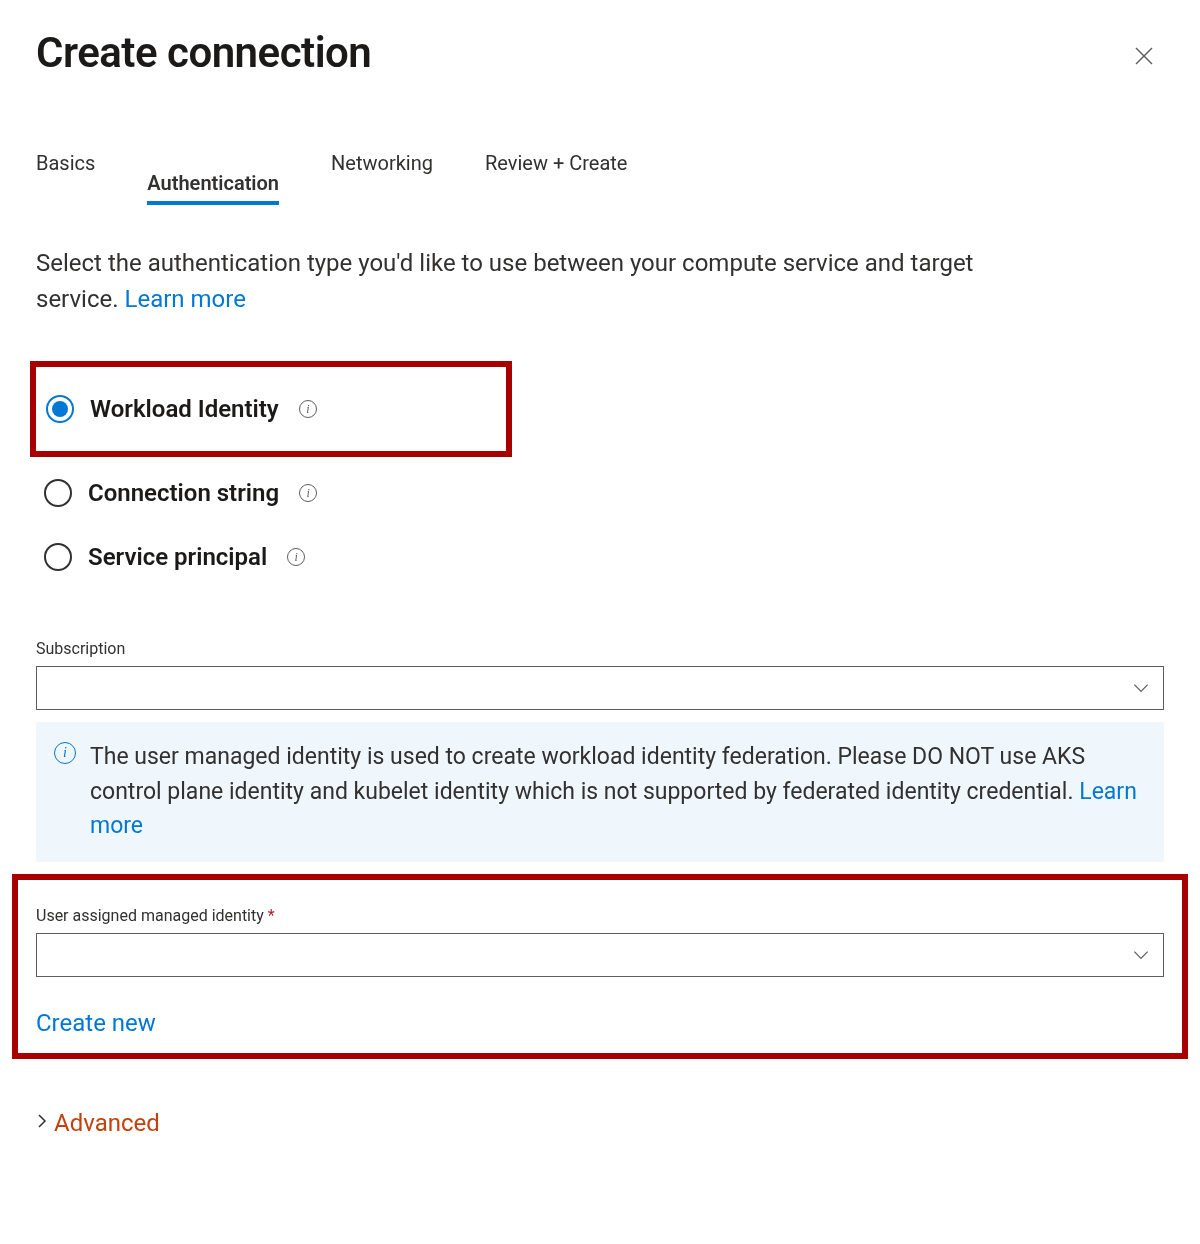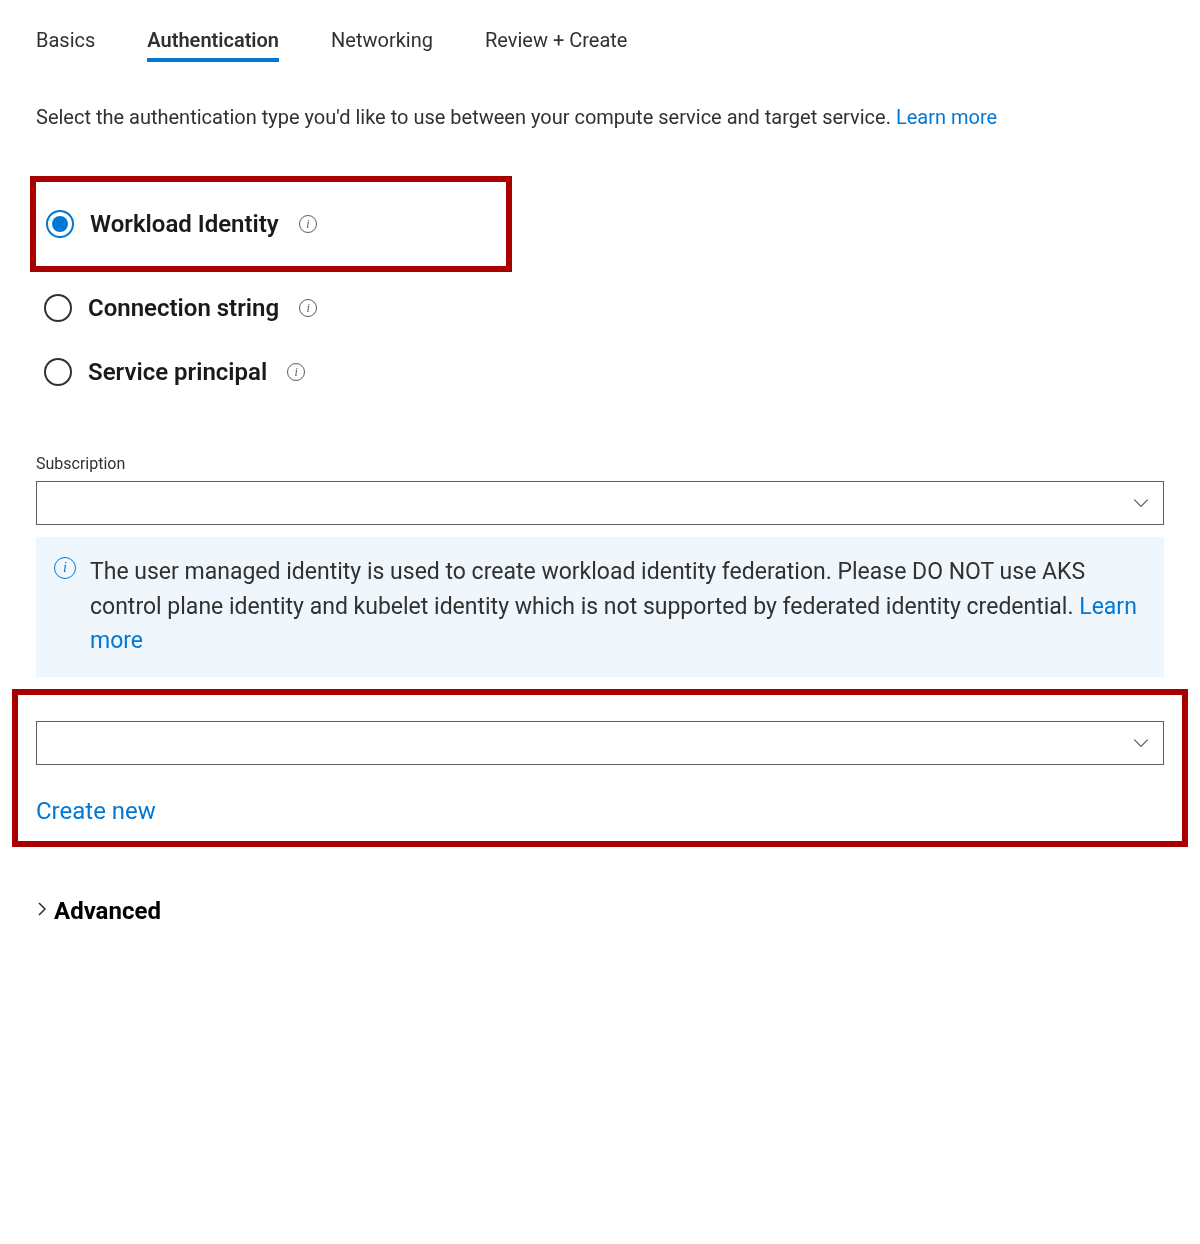"Create connection" div.header { html: none -> <div> <h1>Create connection</h1> <div> <svg> <line></line> <line></line> </svg> </div> </div> }
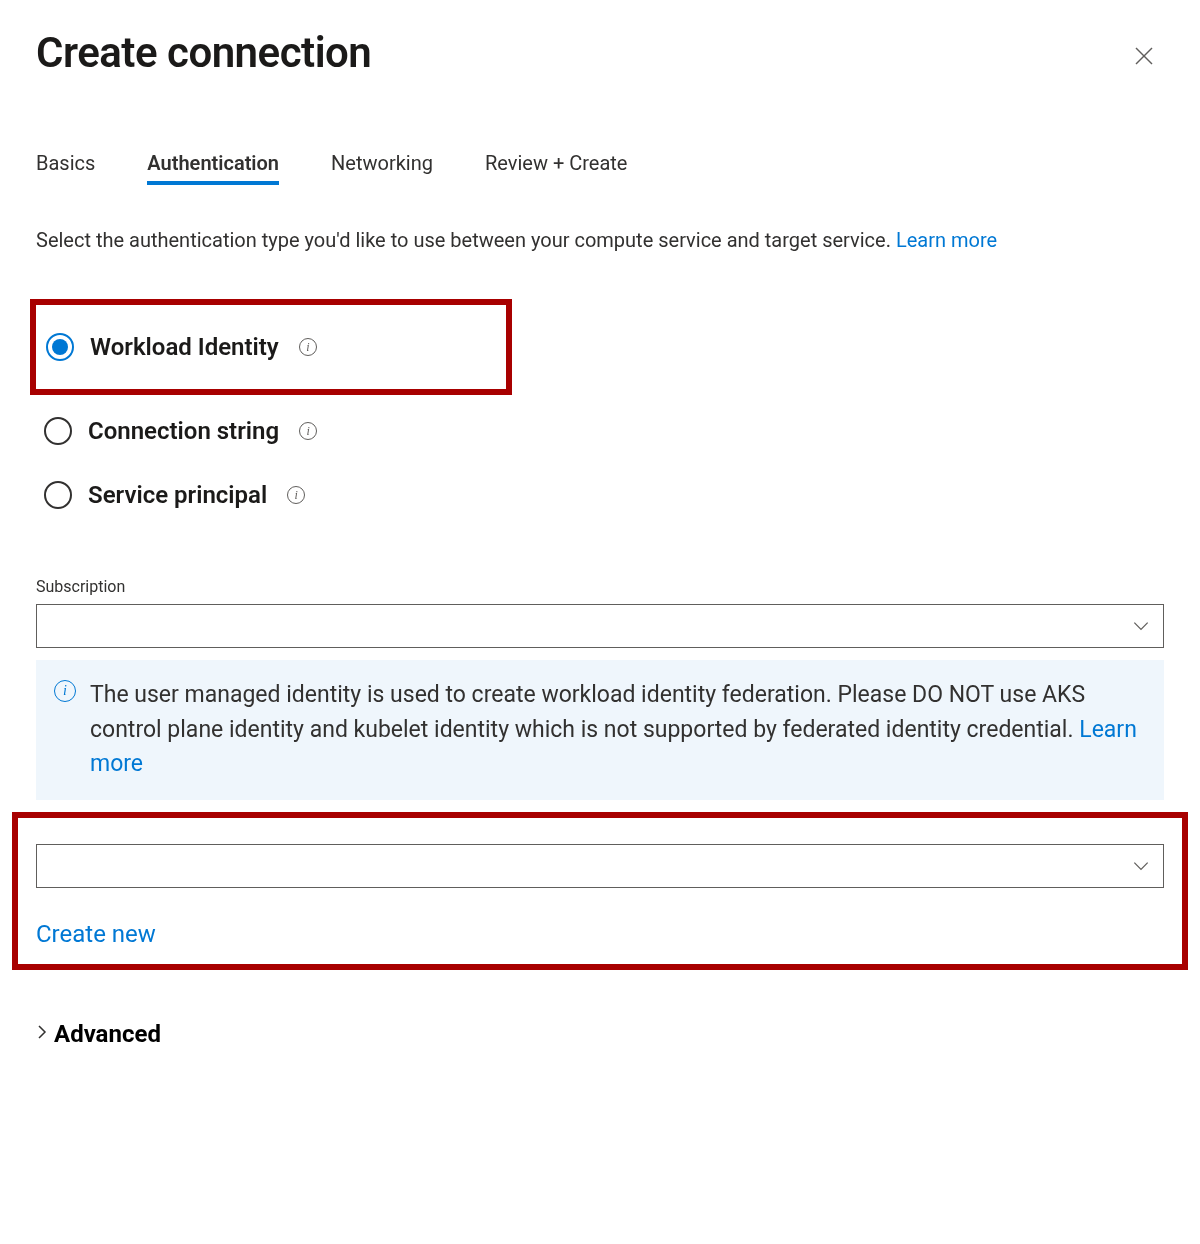"Authentication" .tab.active { margin-top: none -> 20px }
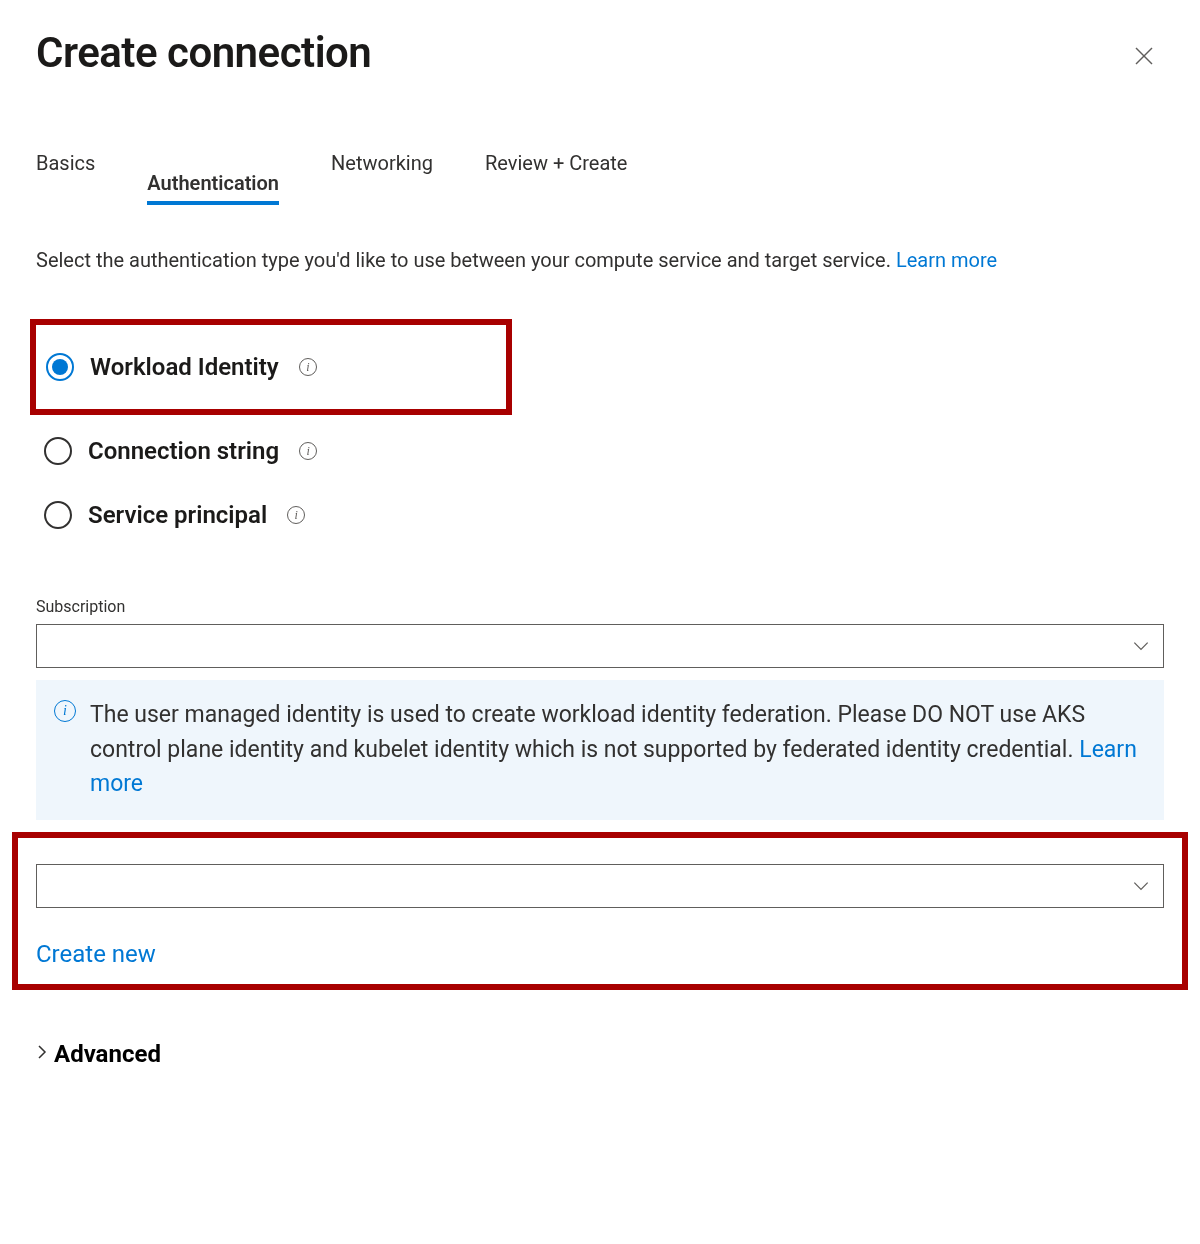"Select the authentication type you'd" .intro-text { font-size: 20px -> 24px }
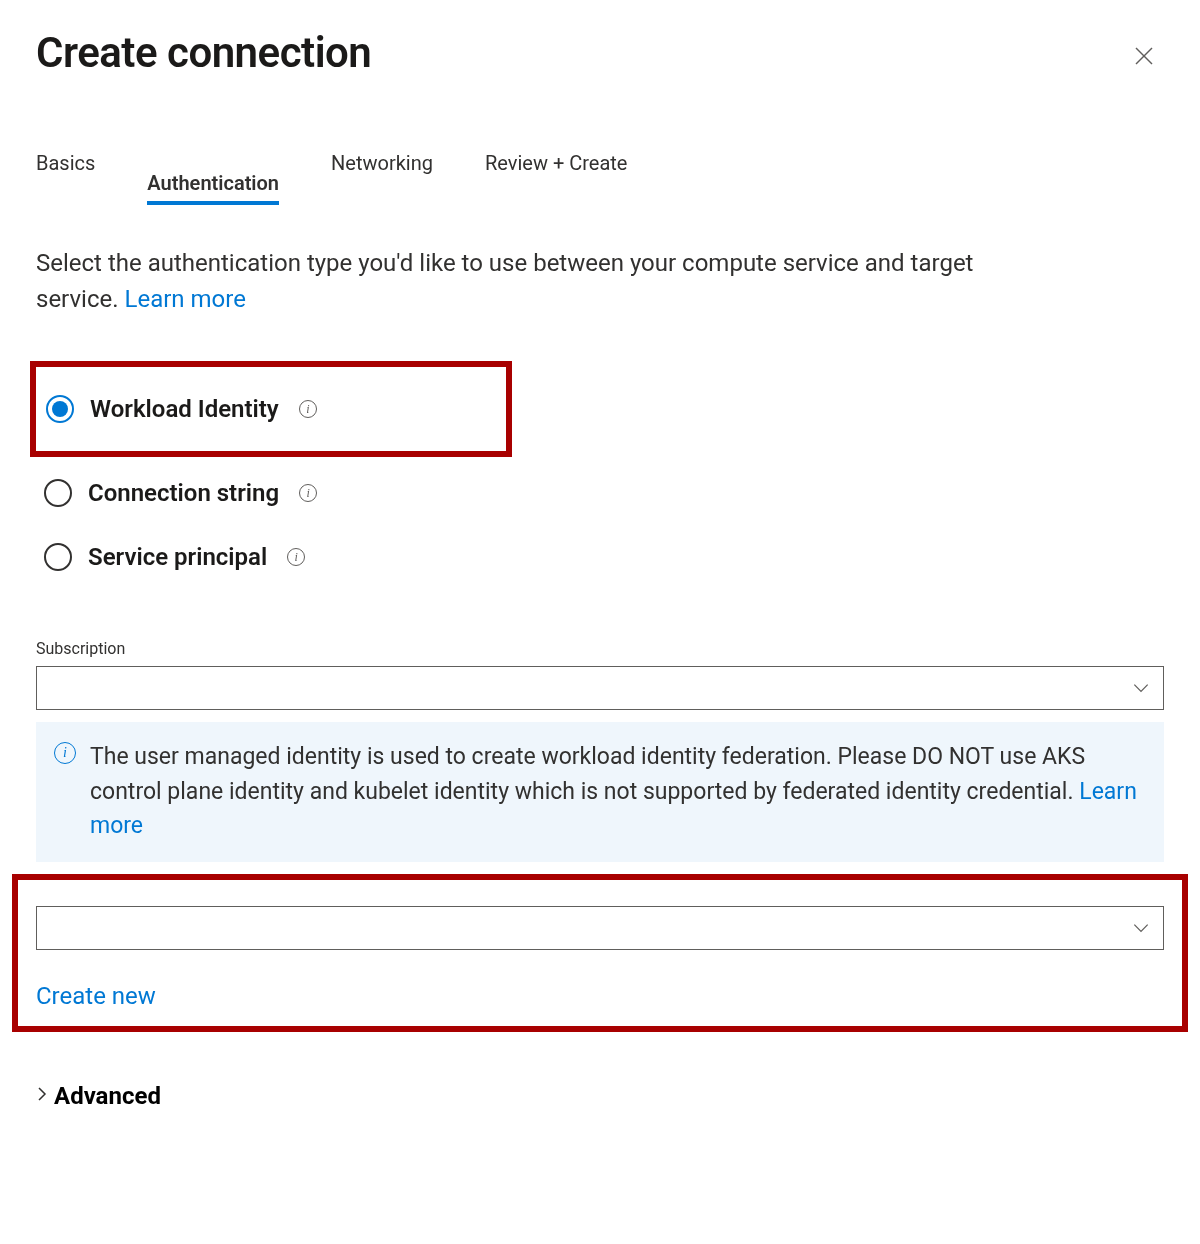"User assigned managed identity *" label.field-label { html: none -> <label> <span>User assigned managed identity </span><span>*</span> </label> }
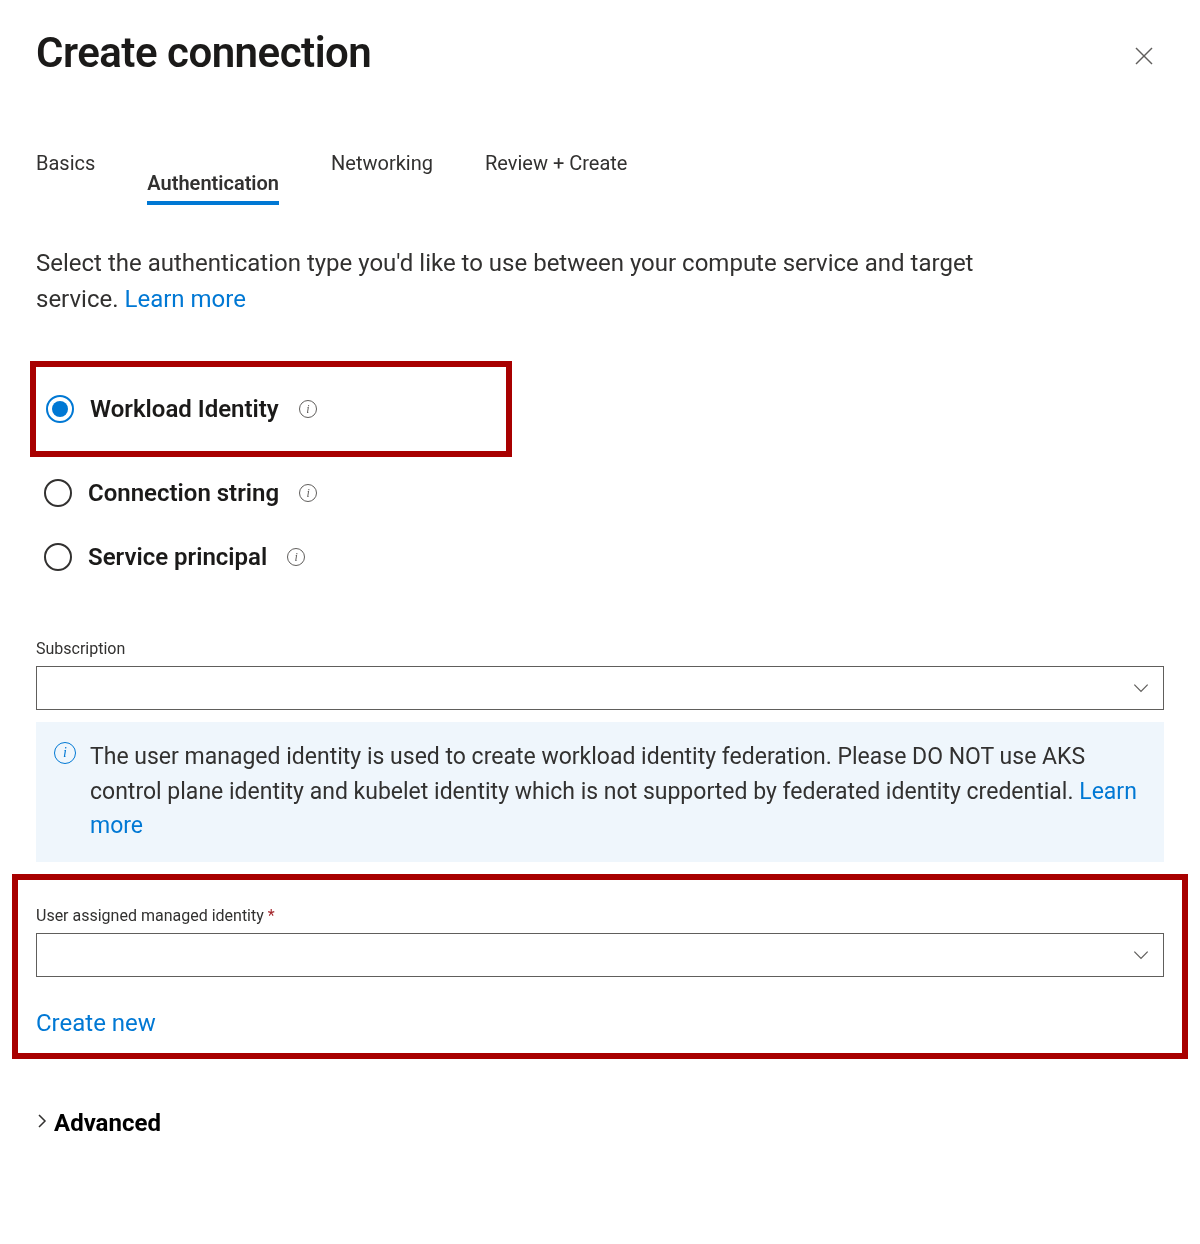"Advanced" .advanced-toggle { color: #000000 -> #c2410c; font-weight: bold -> none }
